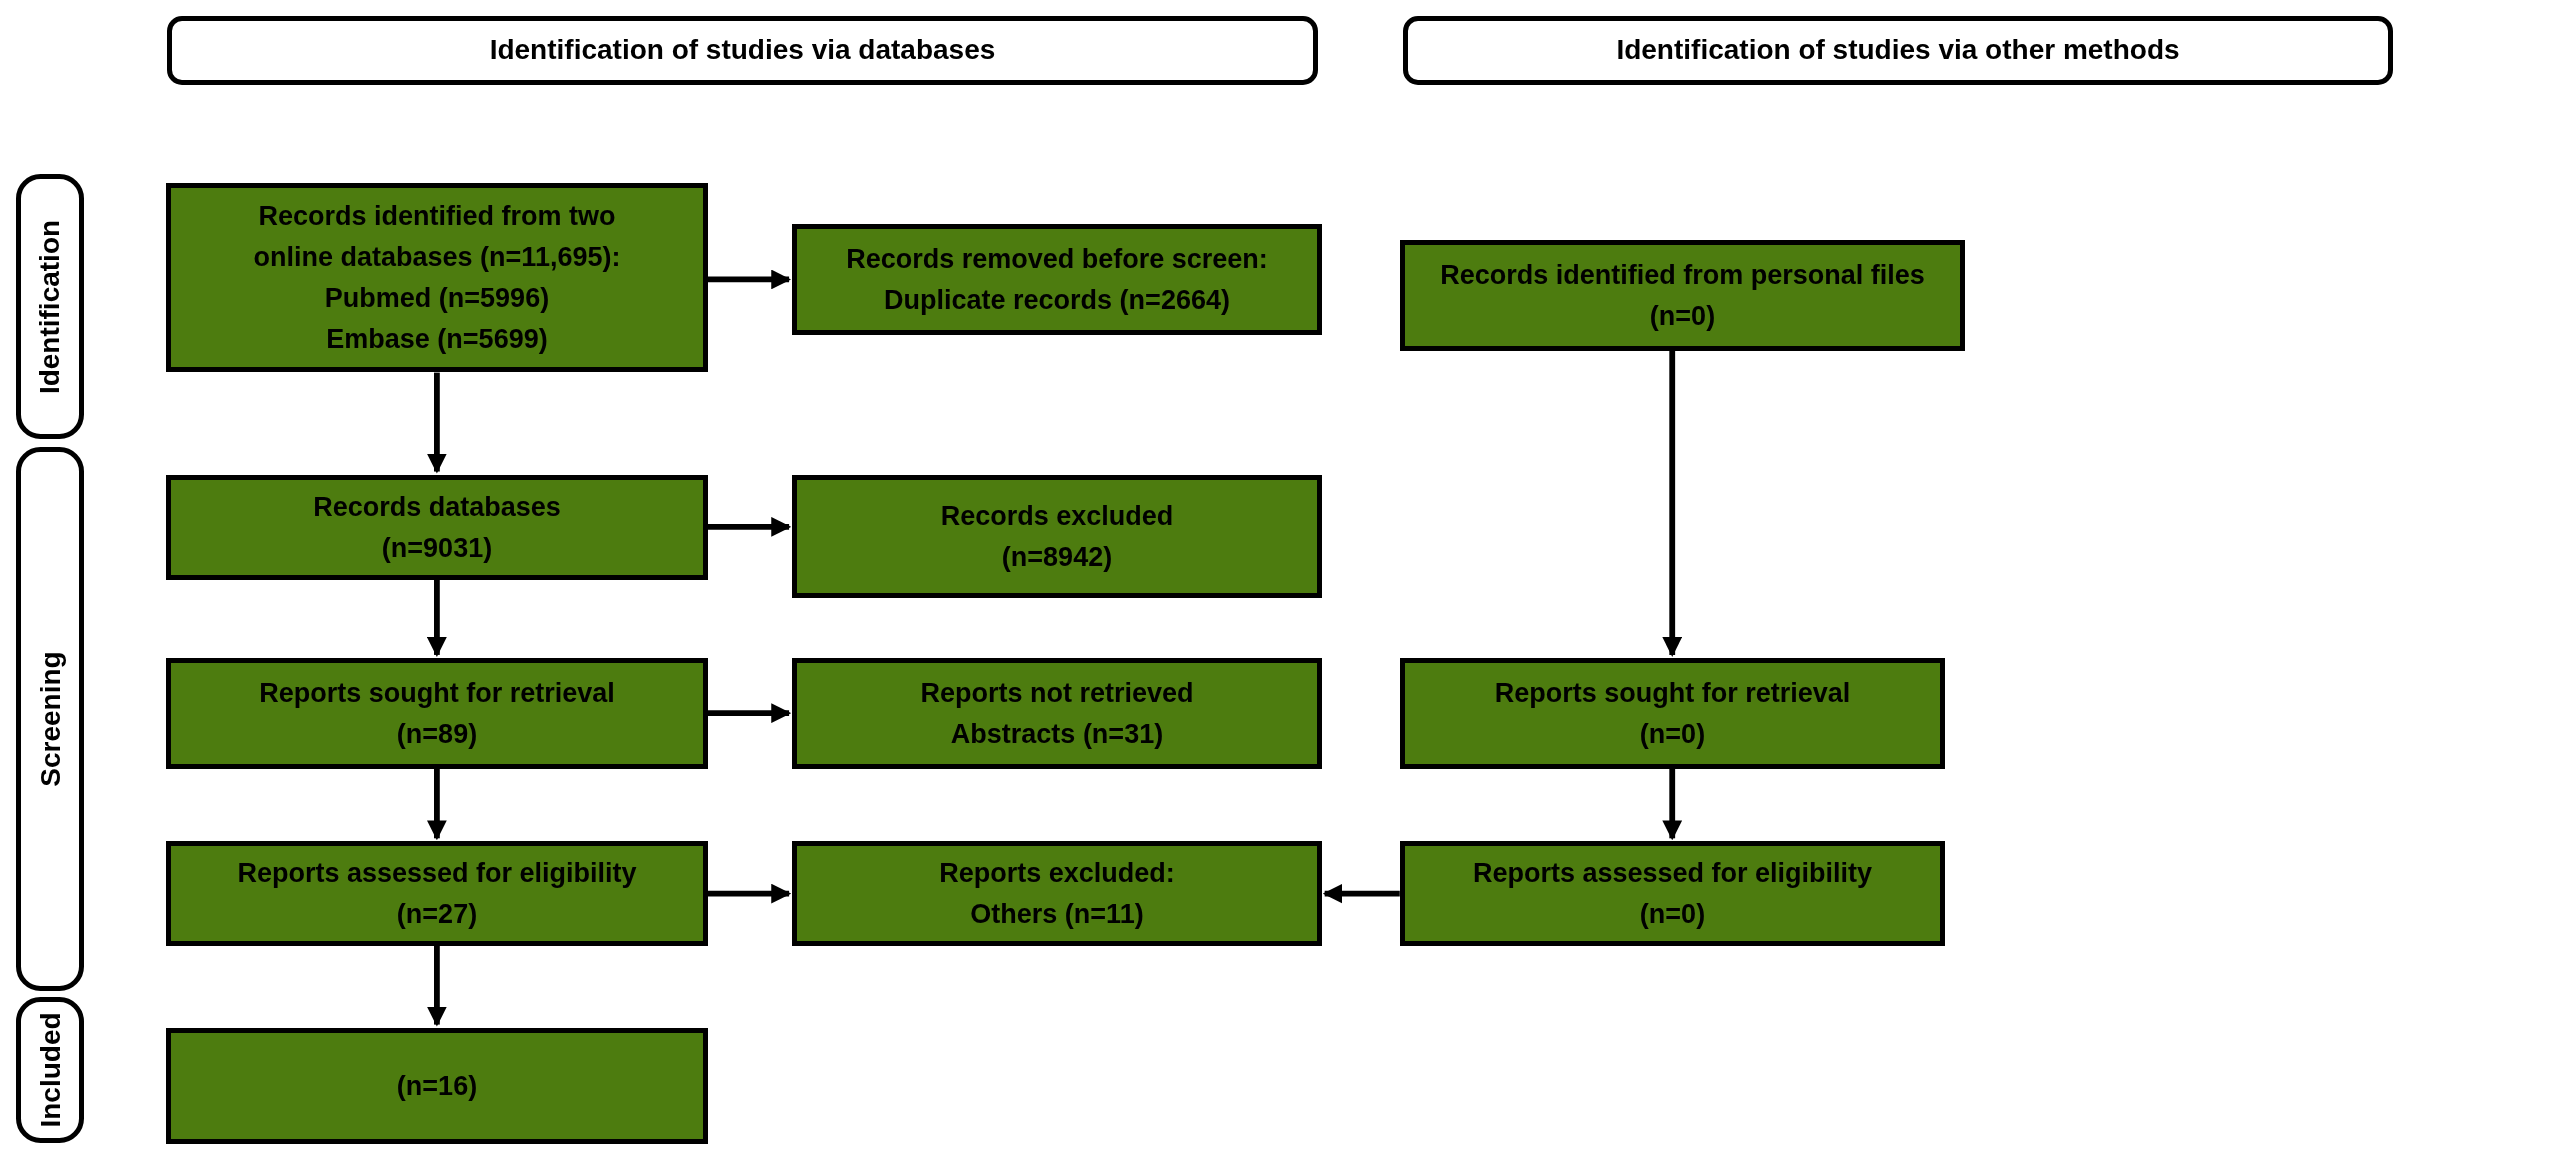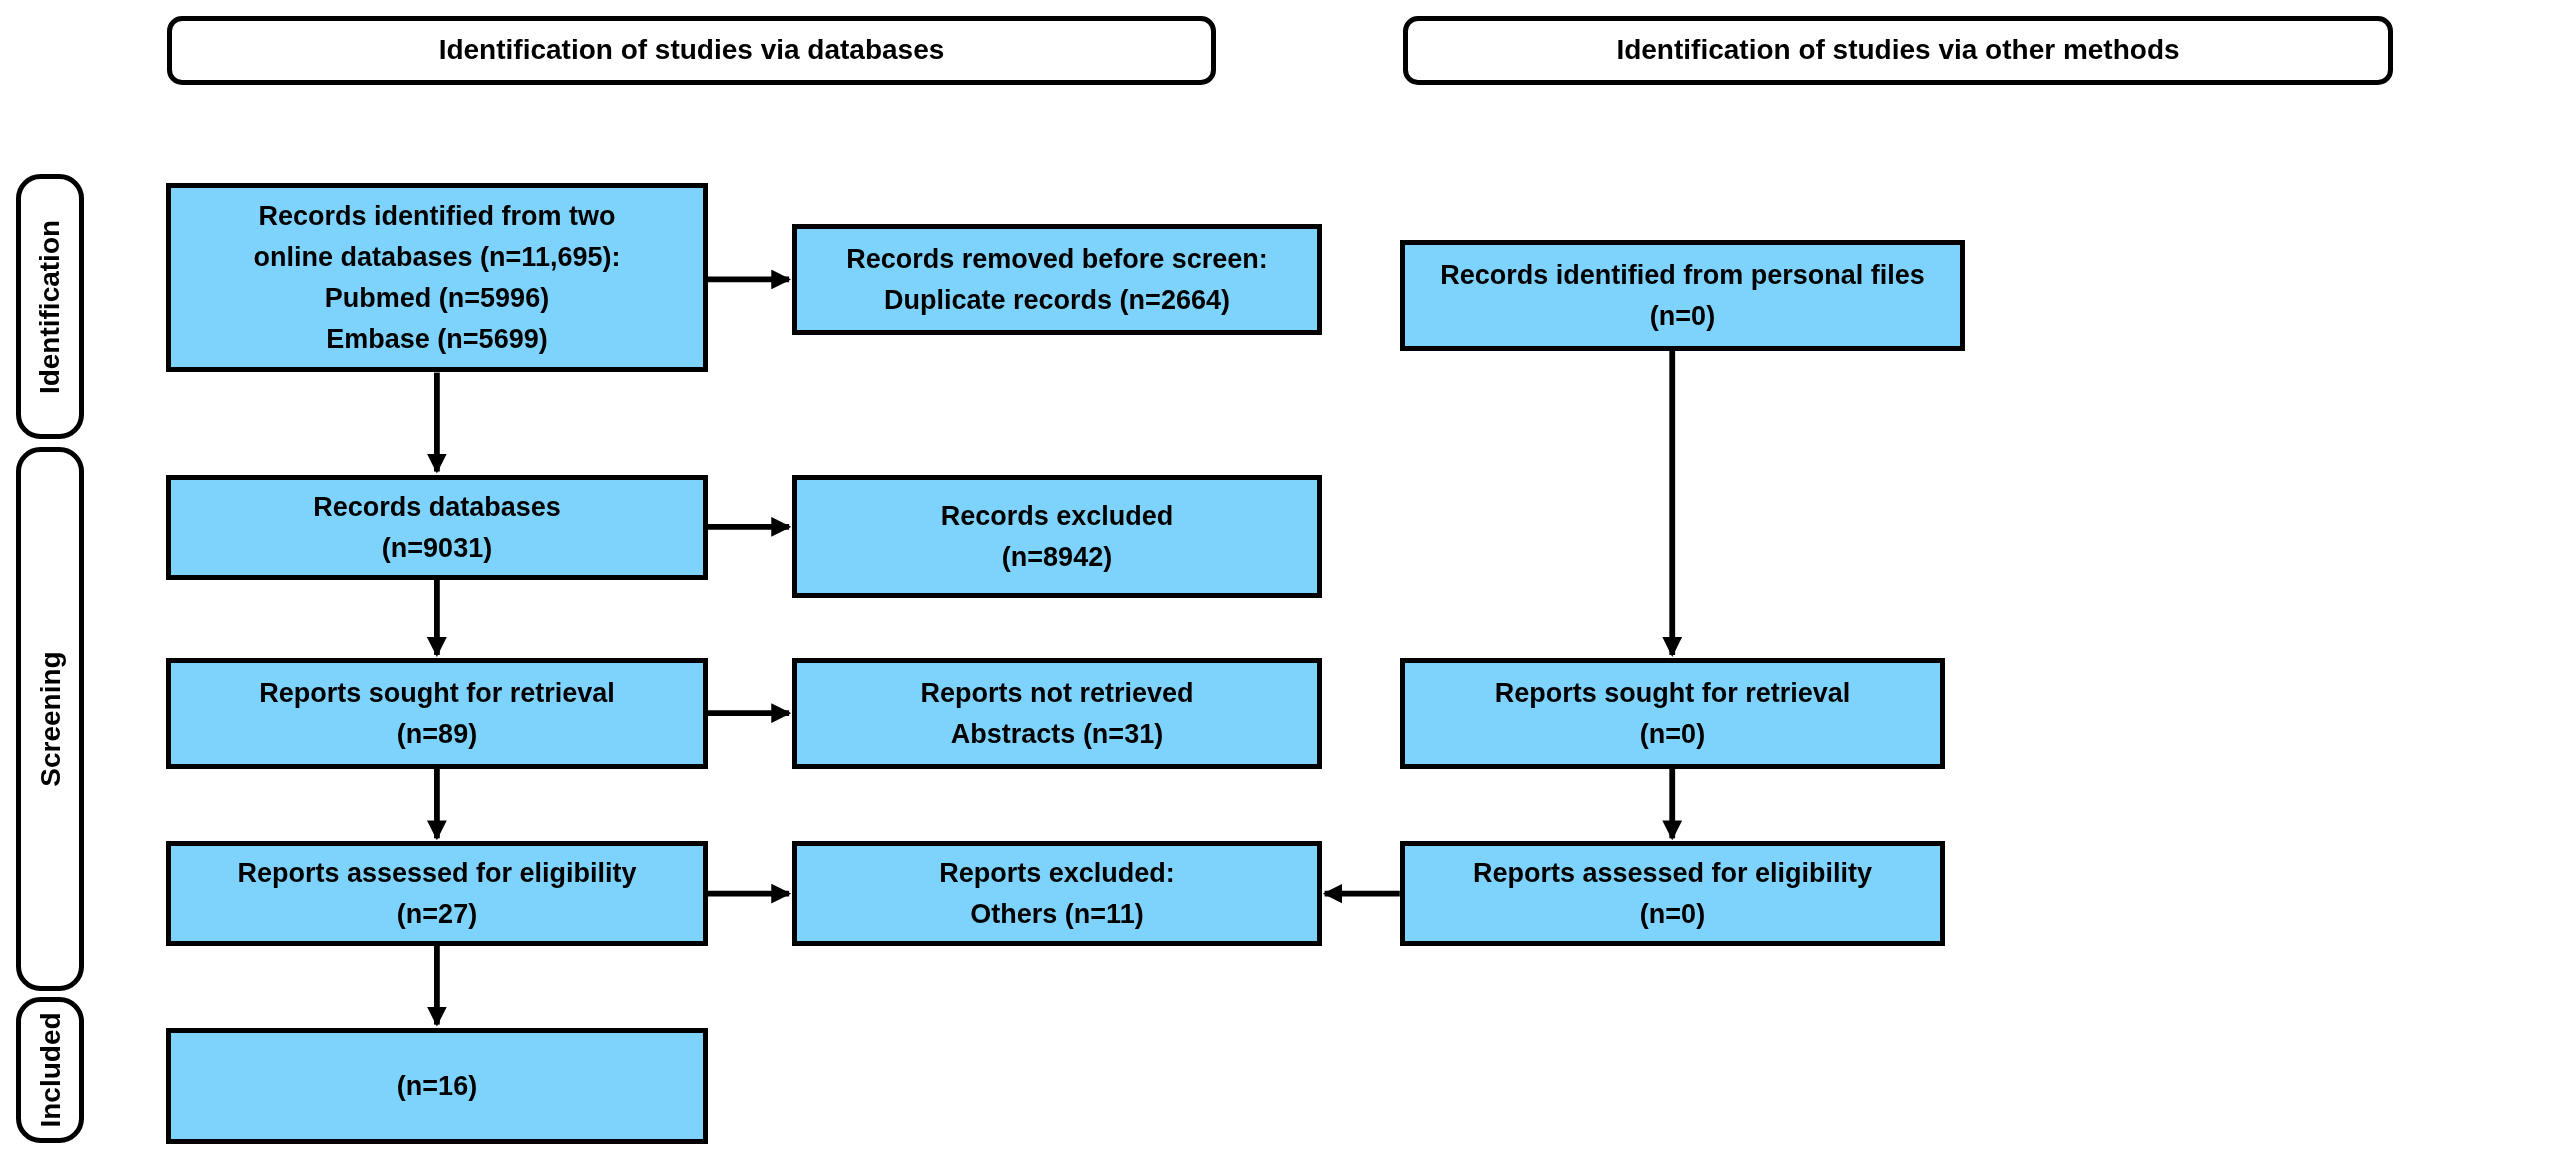"Identification of studies via databases" div.hbox { width: 1049px -> 1151px }
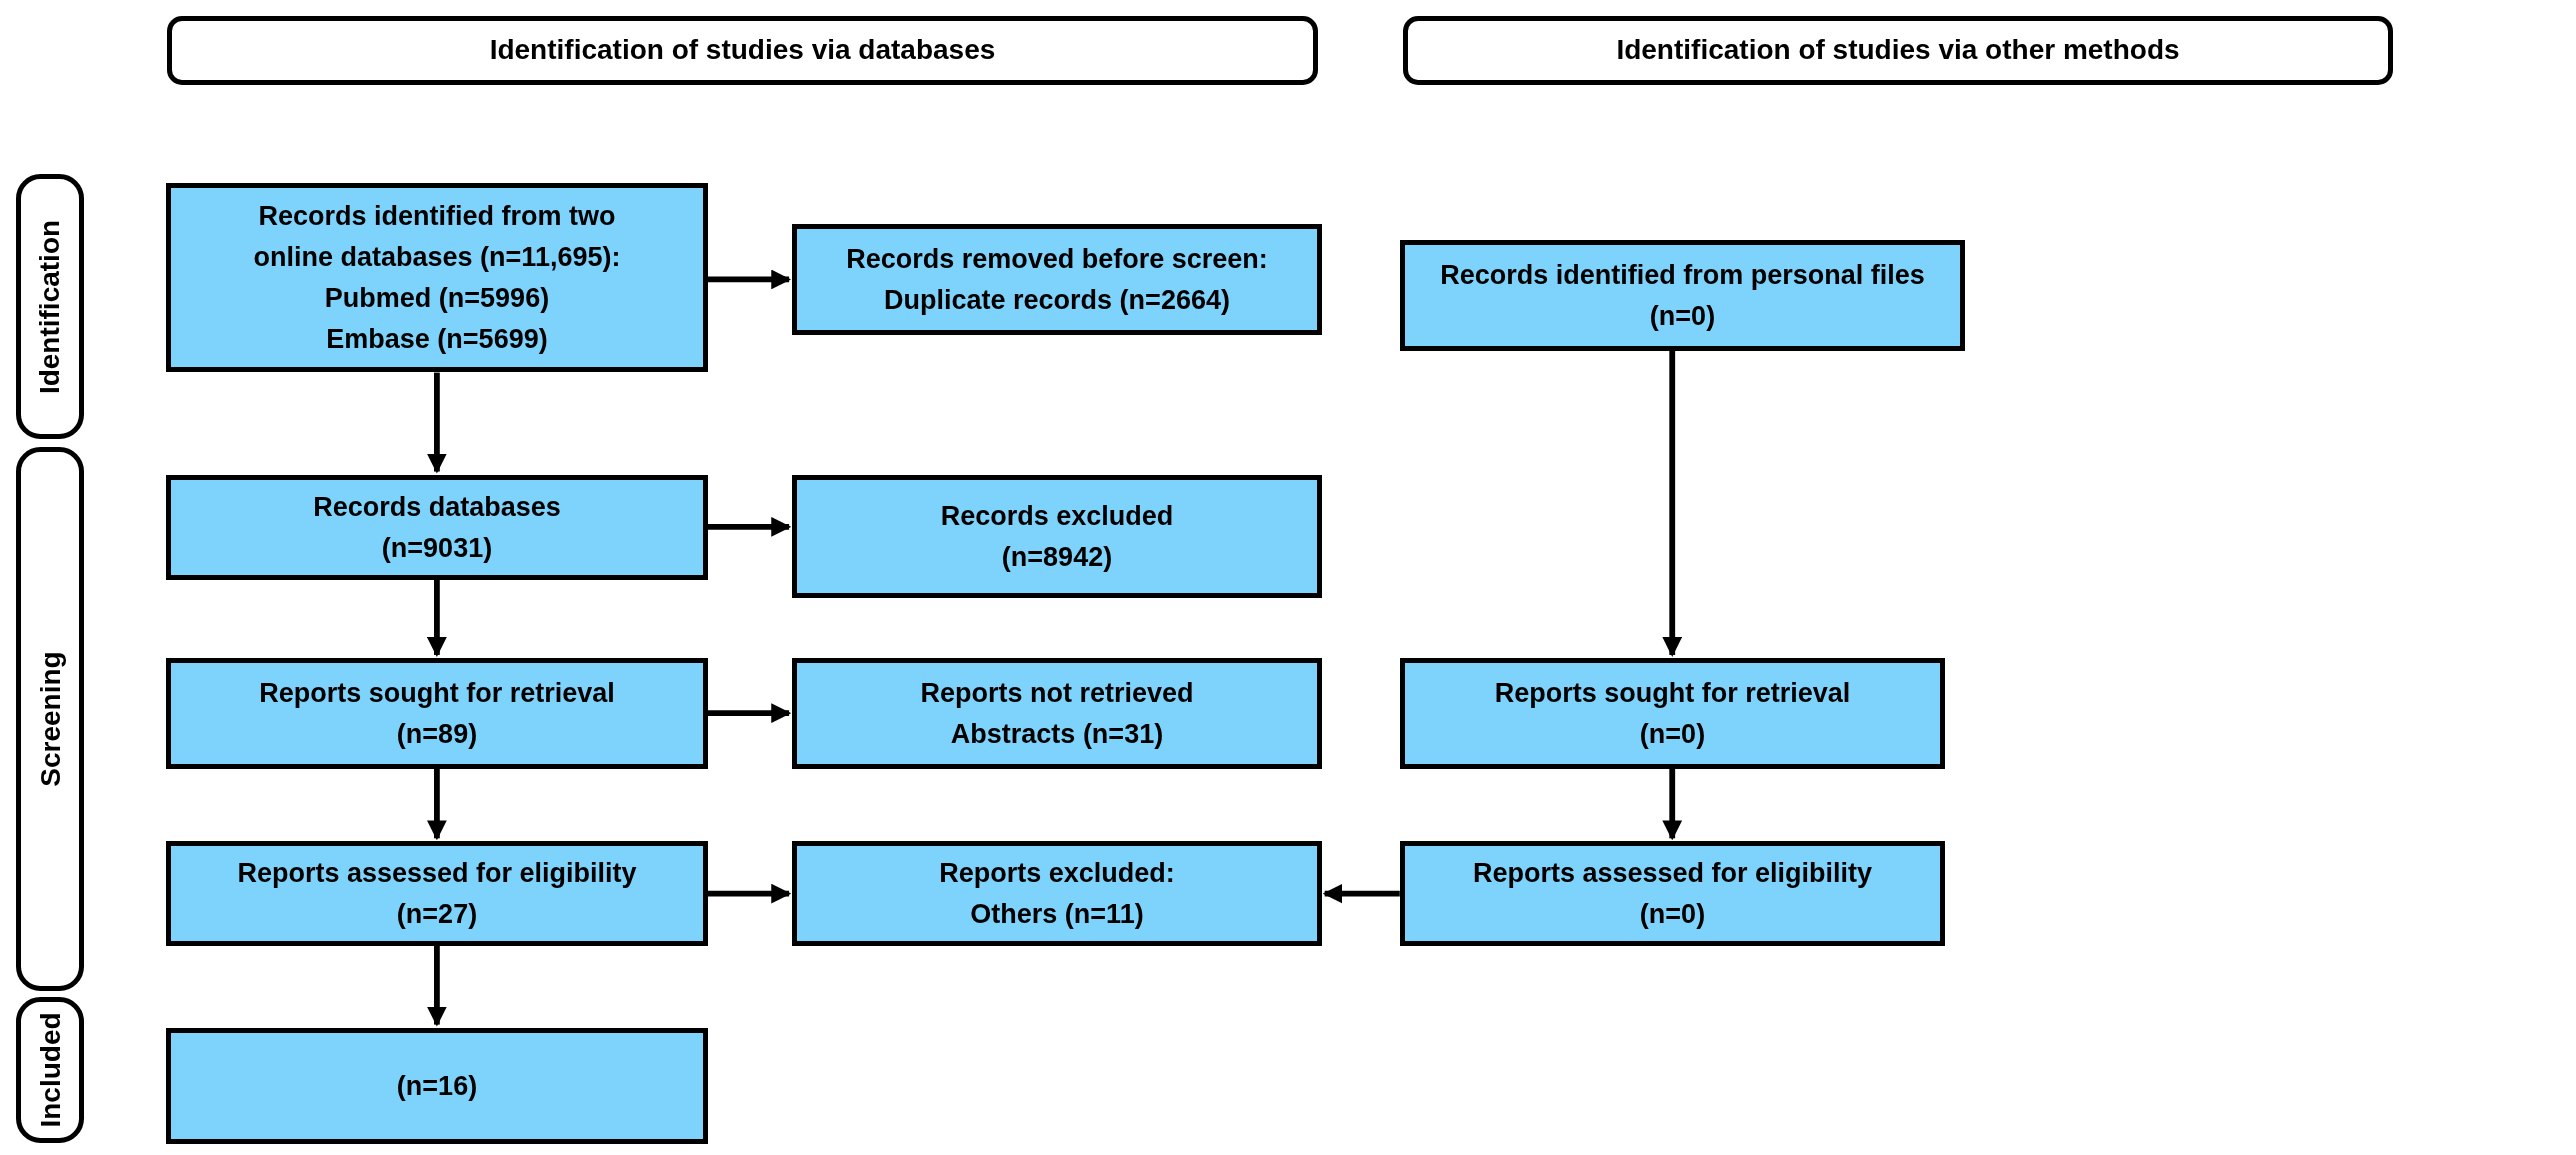"Records identified from two" .box { background: #7dd3fc -> #4d7c0f }
